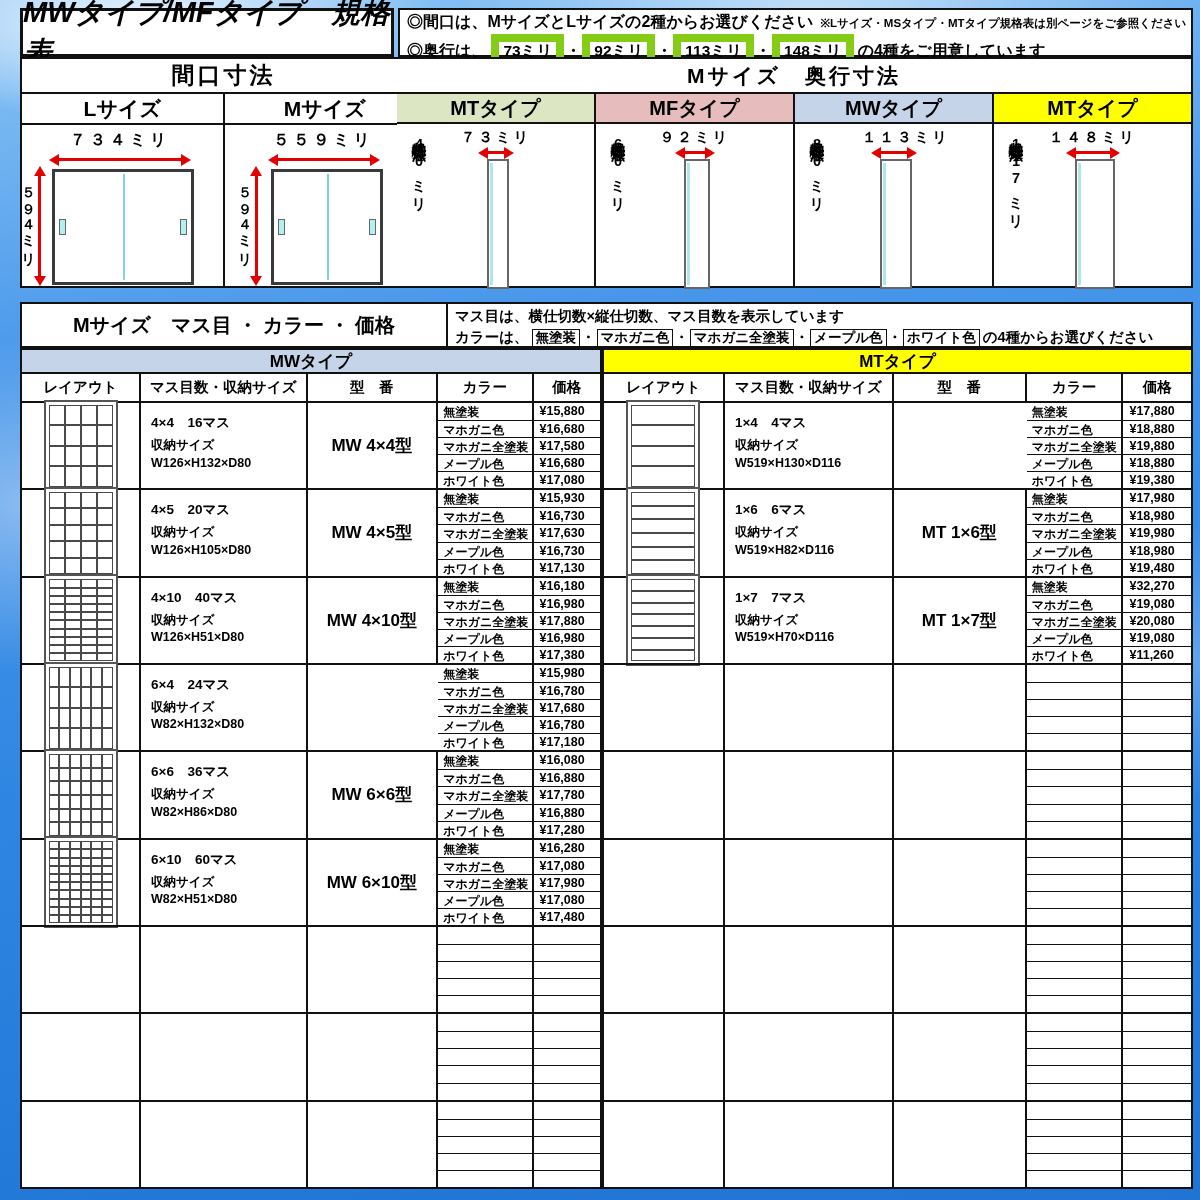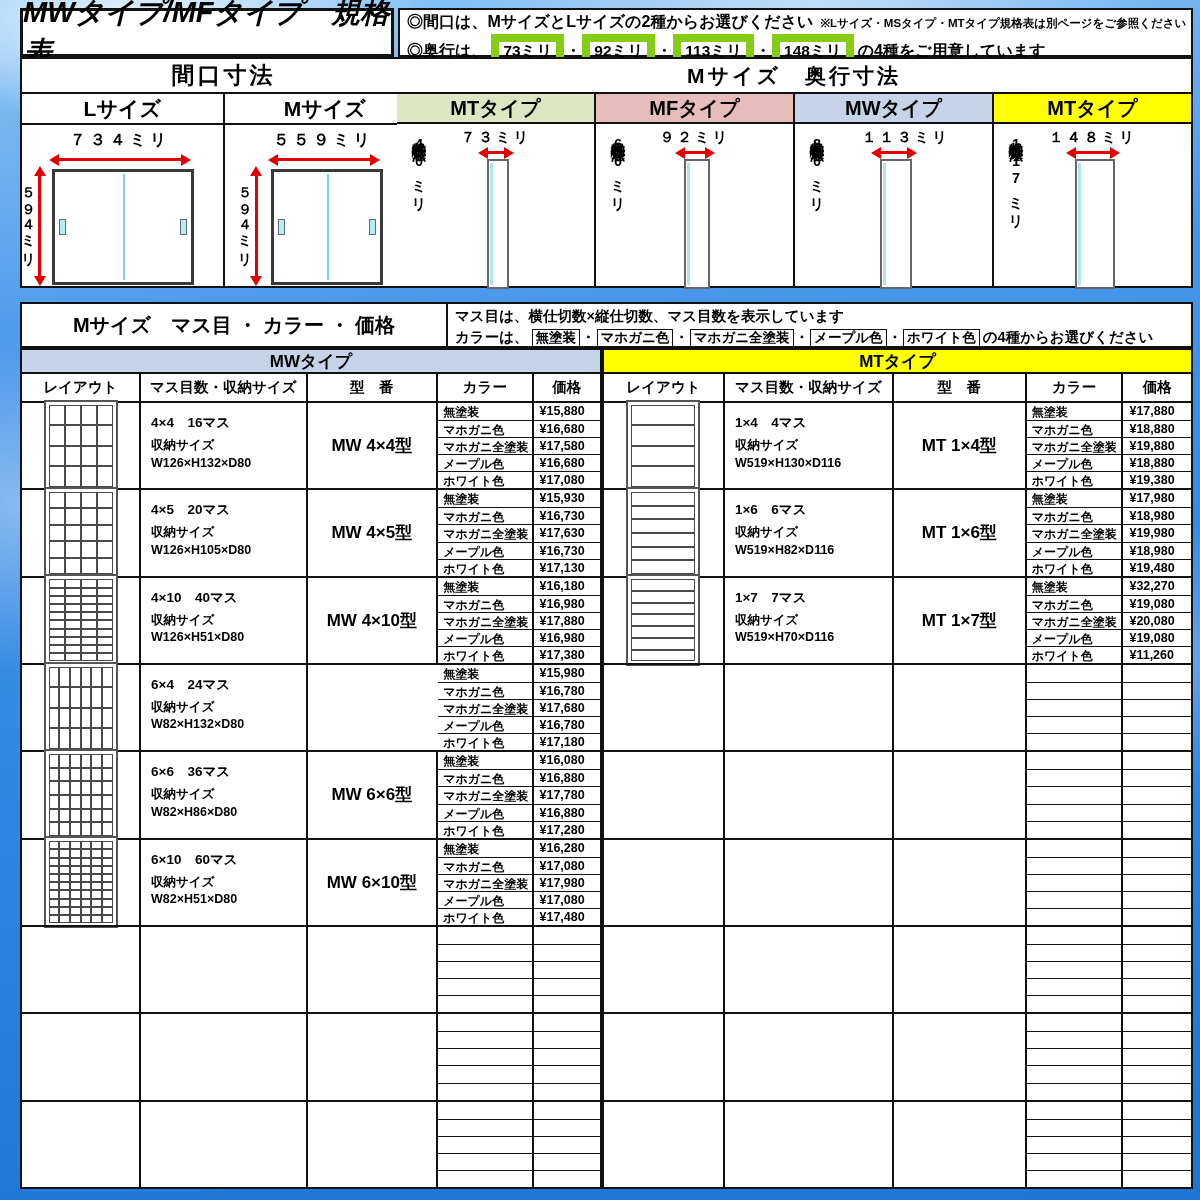"MT 1×4型" div.pcell { html: <div>MT 1×4型</div> -> none }
